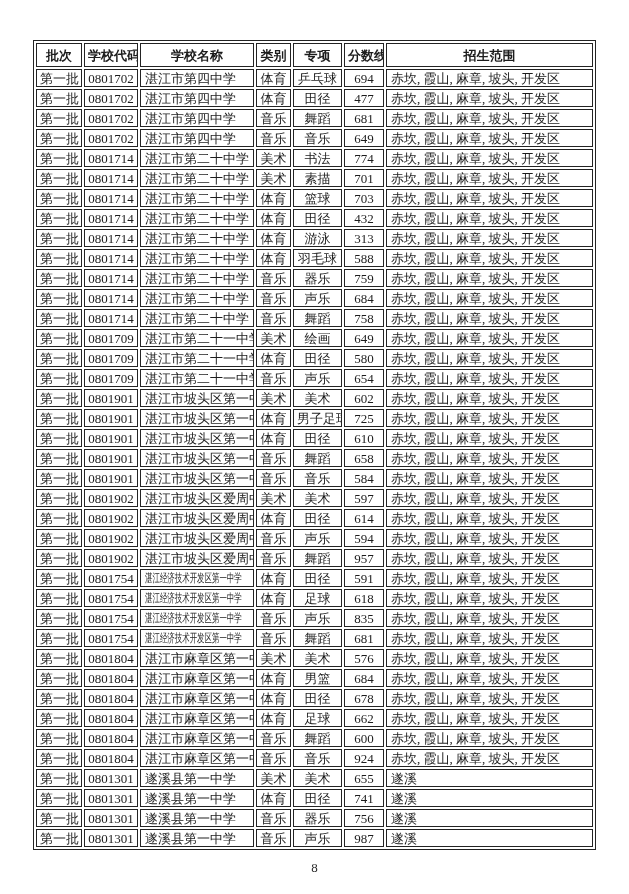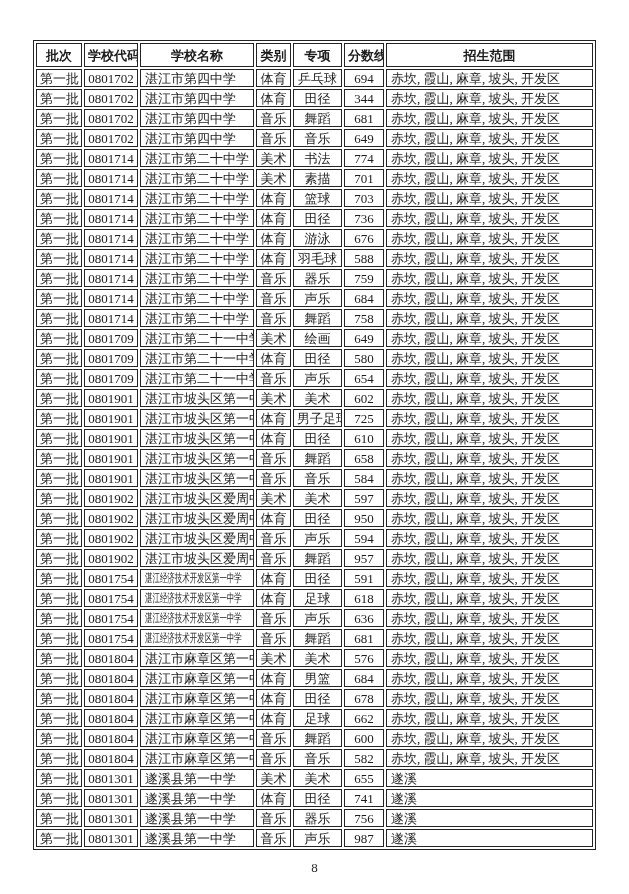"344" td { text: 344 -> 477 }
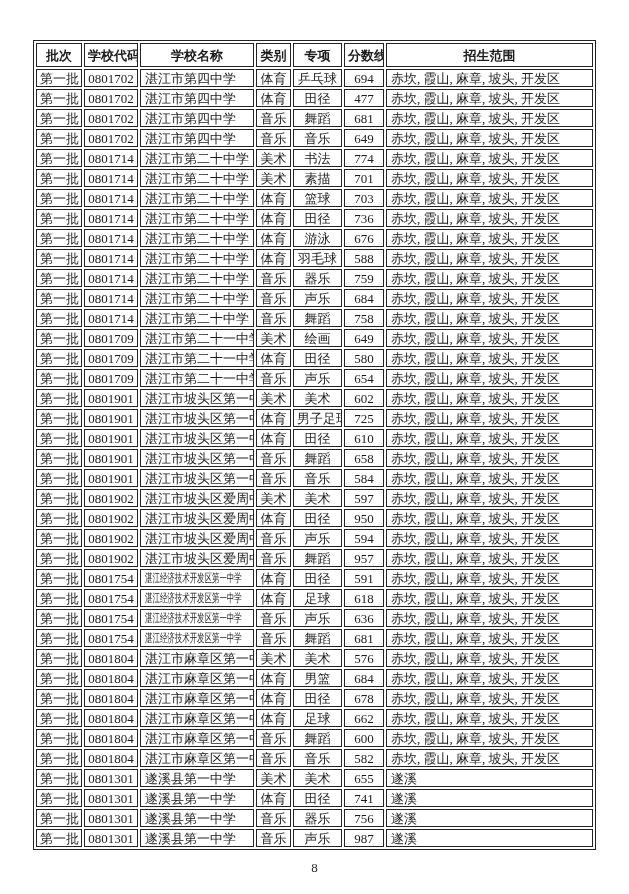"736" td { text: 736 -> 432 }
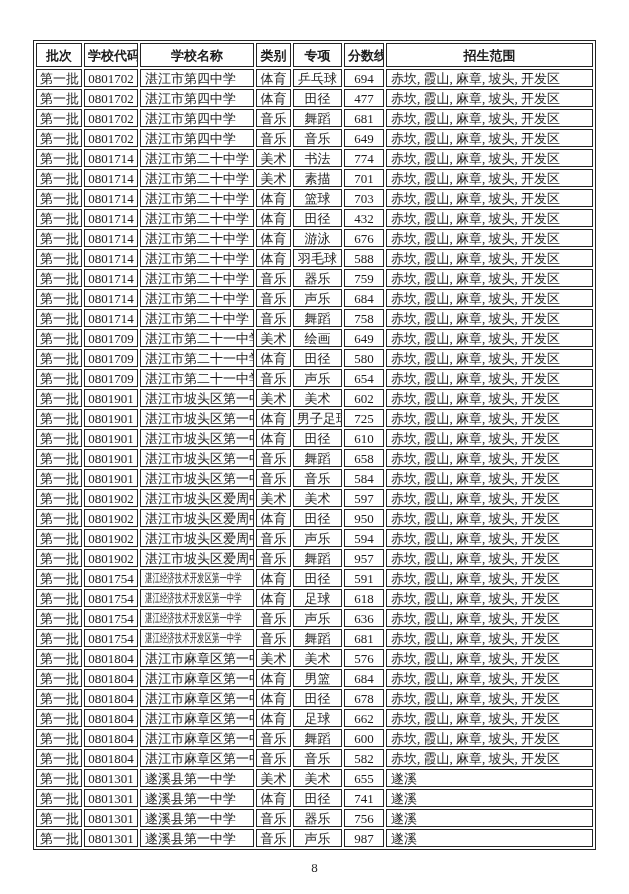"676" td { text: 676 -> 313 }
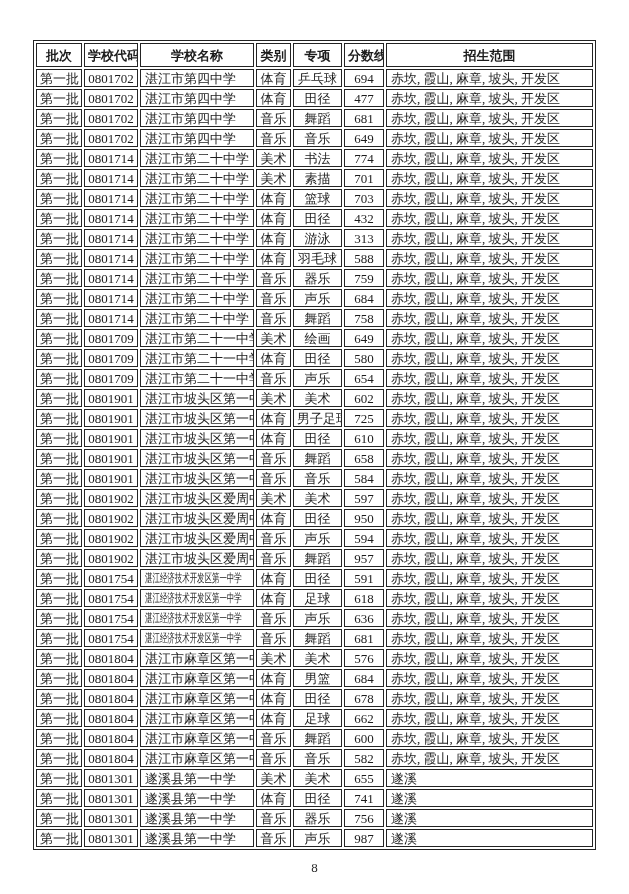"950" td { text: 950 -> 614 }
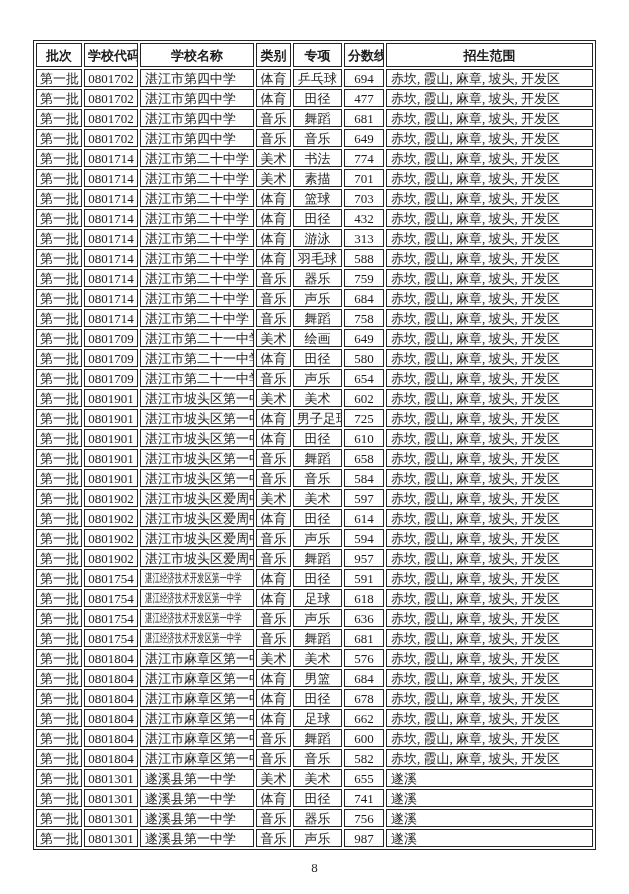"636" td { text: 636 -> 835 }
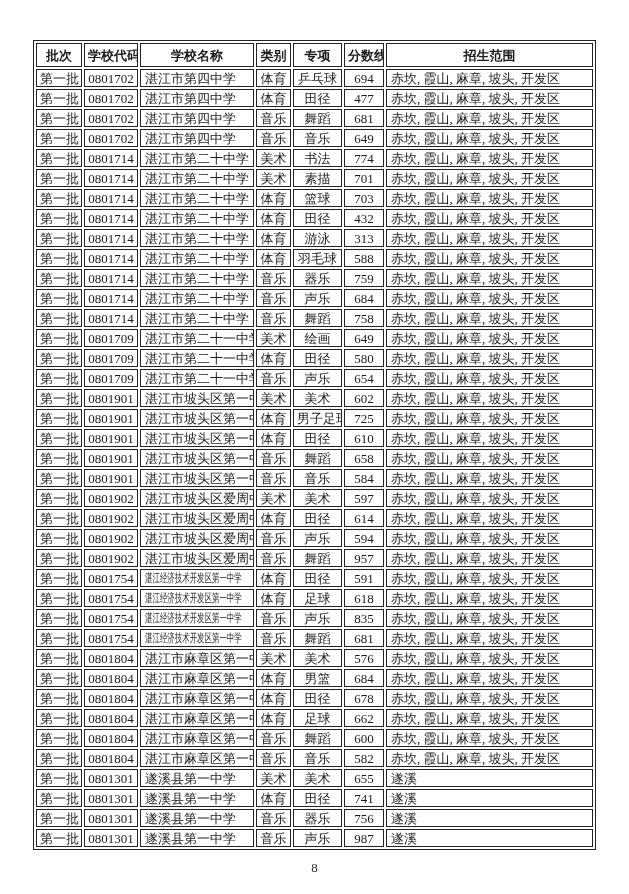"582" td { text: 582 -> 924 }
